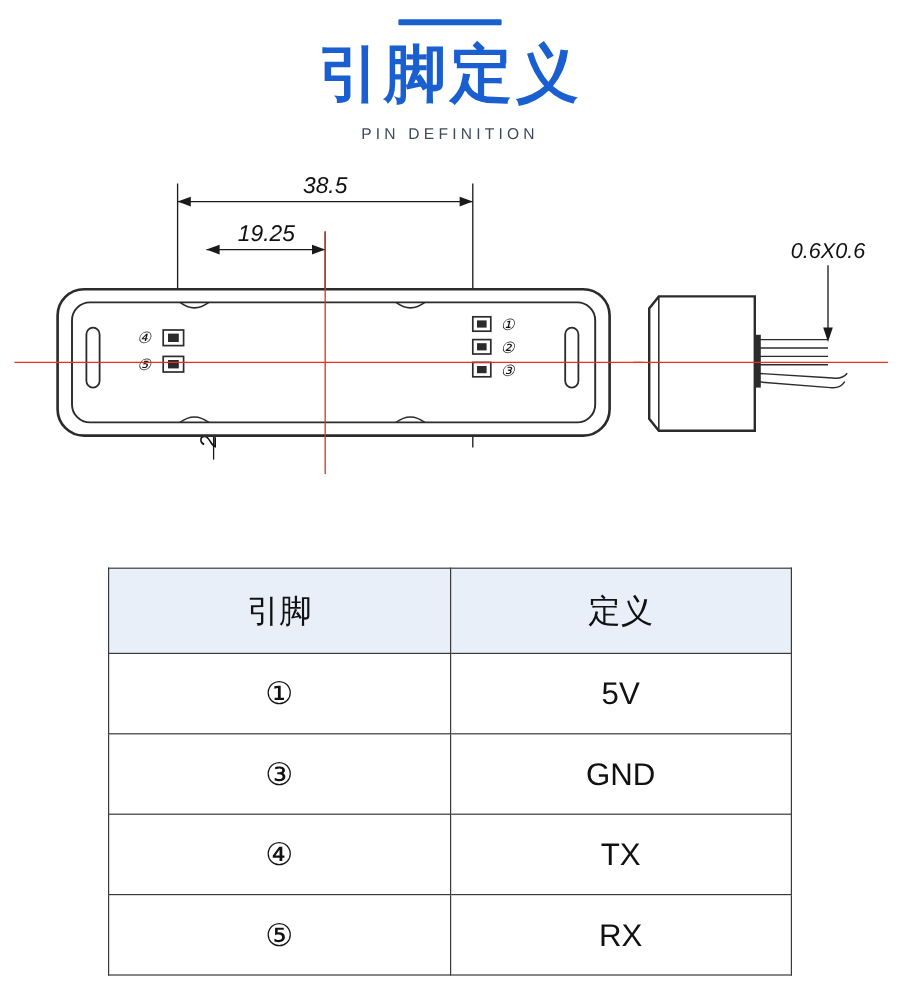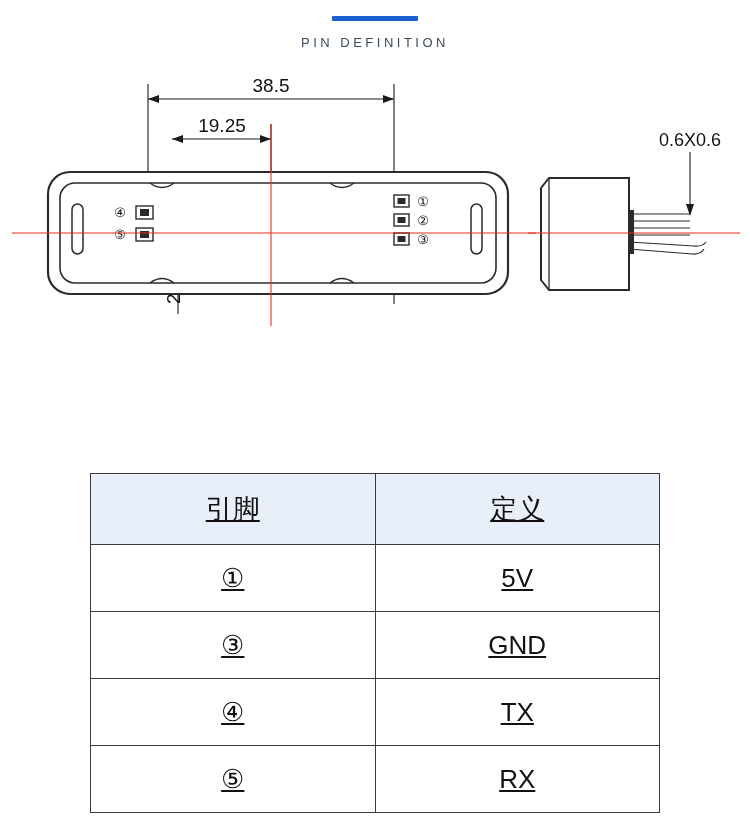"引脚定义" div.header-title { html: none -> <div>引脚定义</div> }
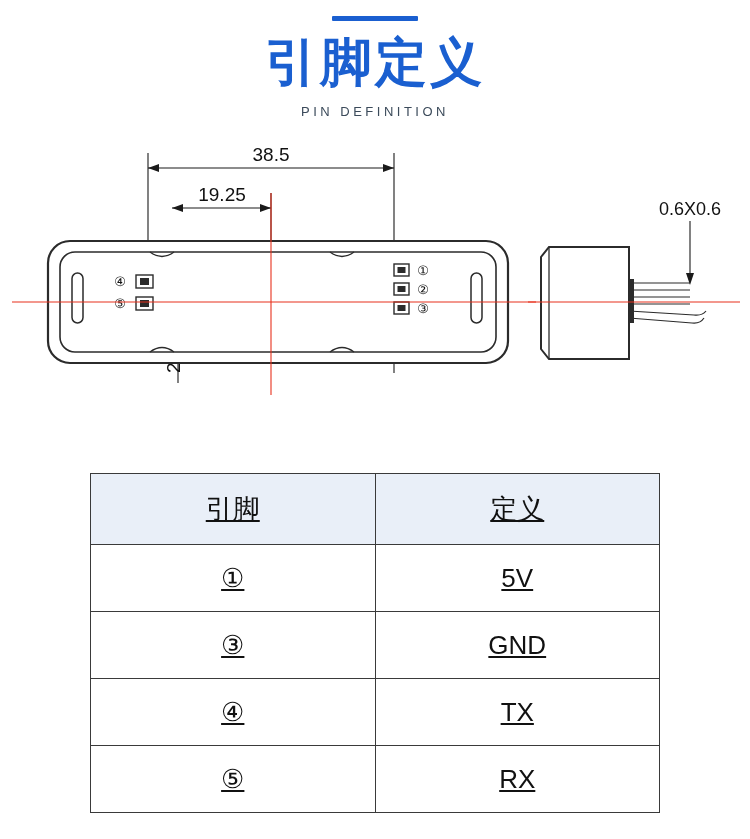"38.5" .drawing-wrap { font-style: none -> italic }
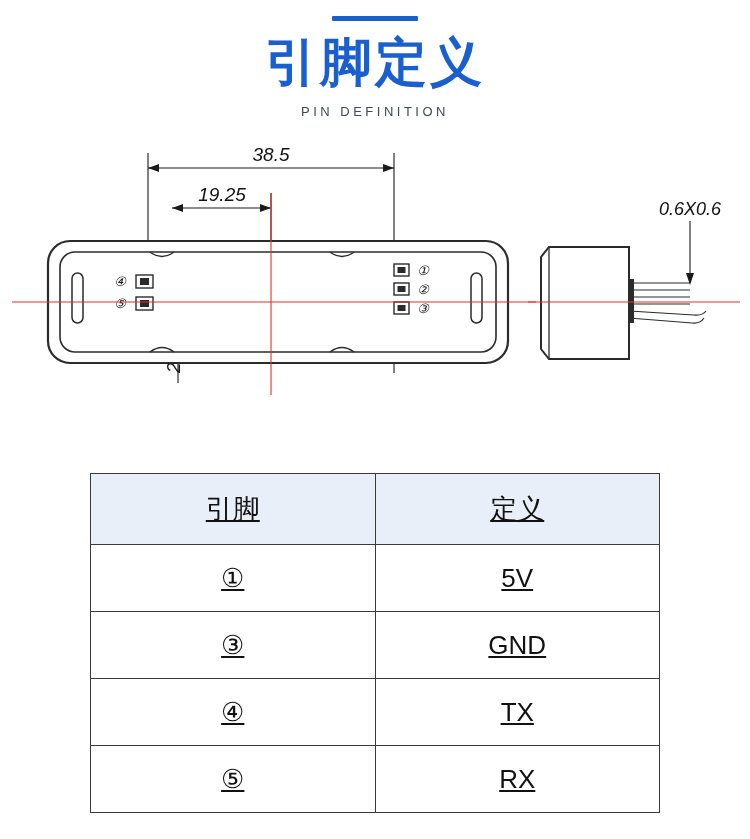"引脚" .pin-table th, .pin-table td { text-decoration: underline -> none }
